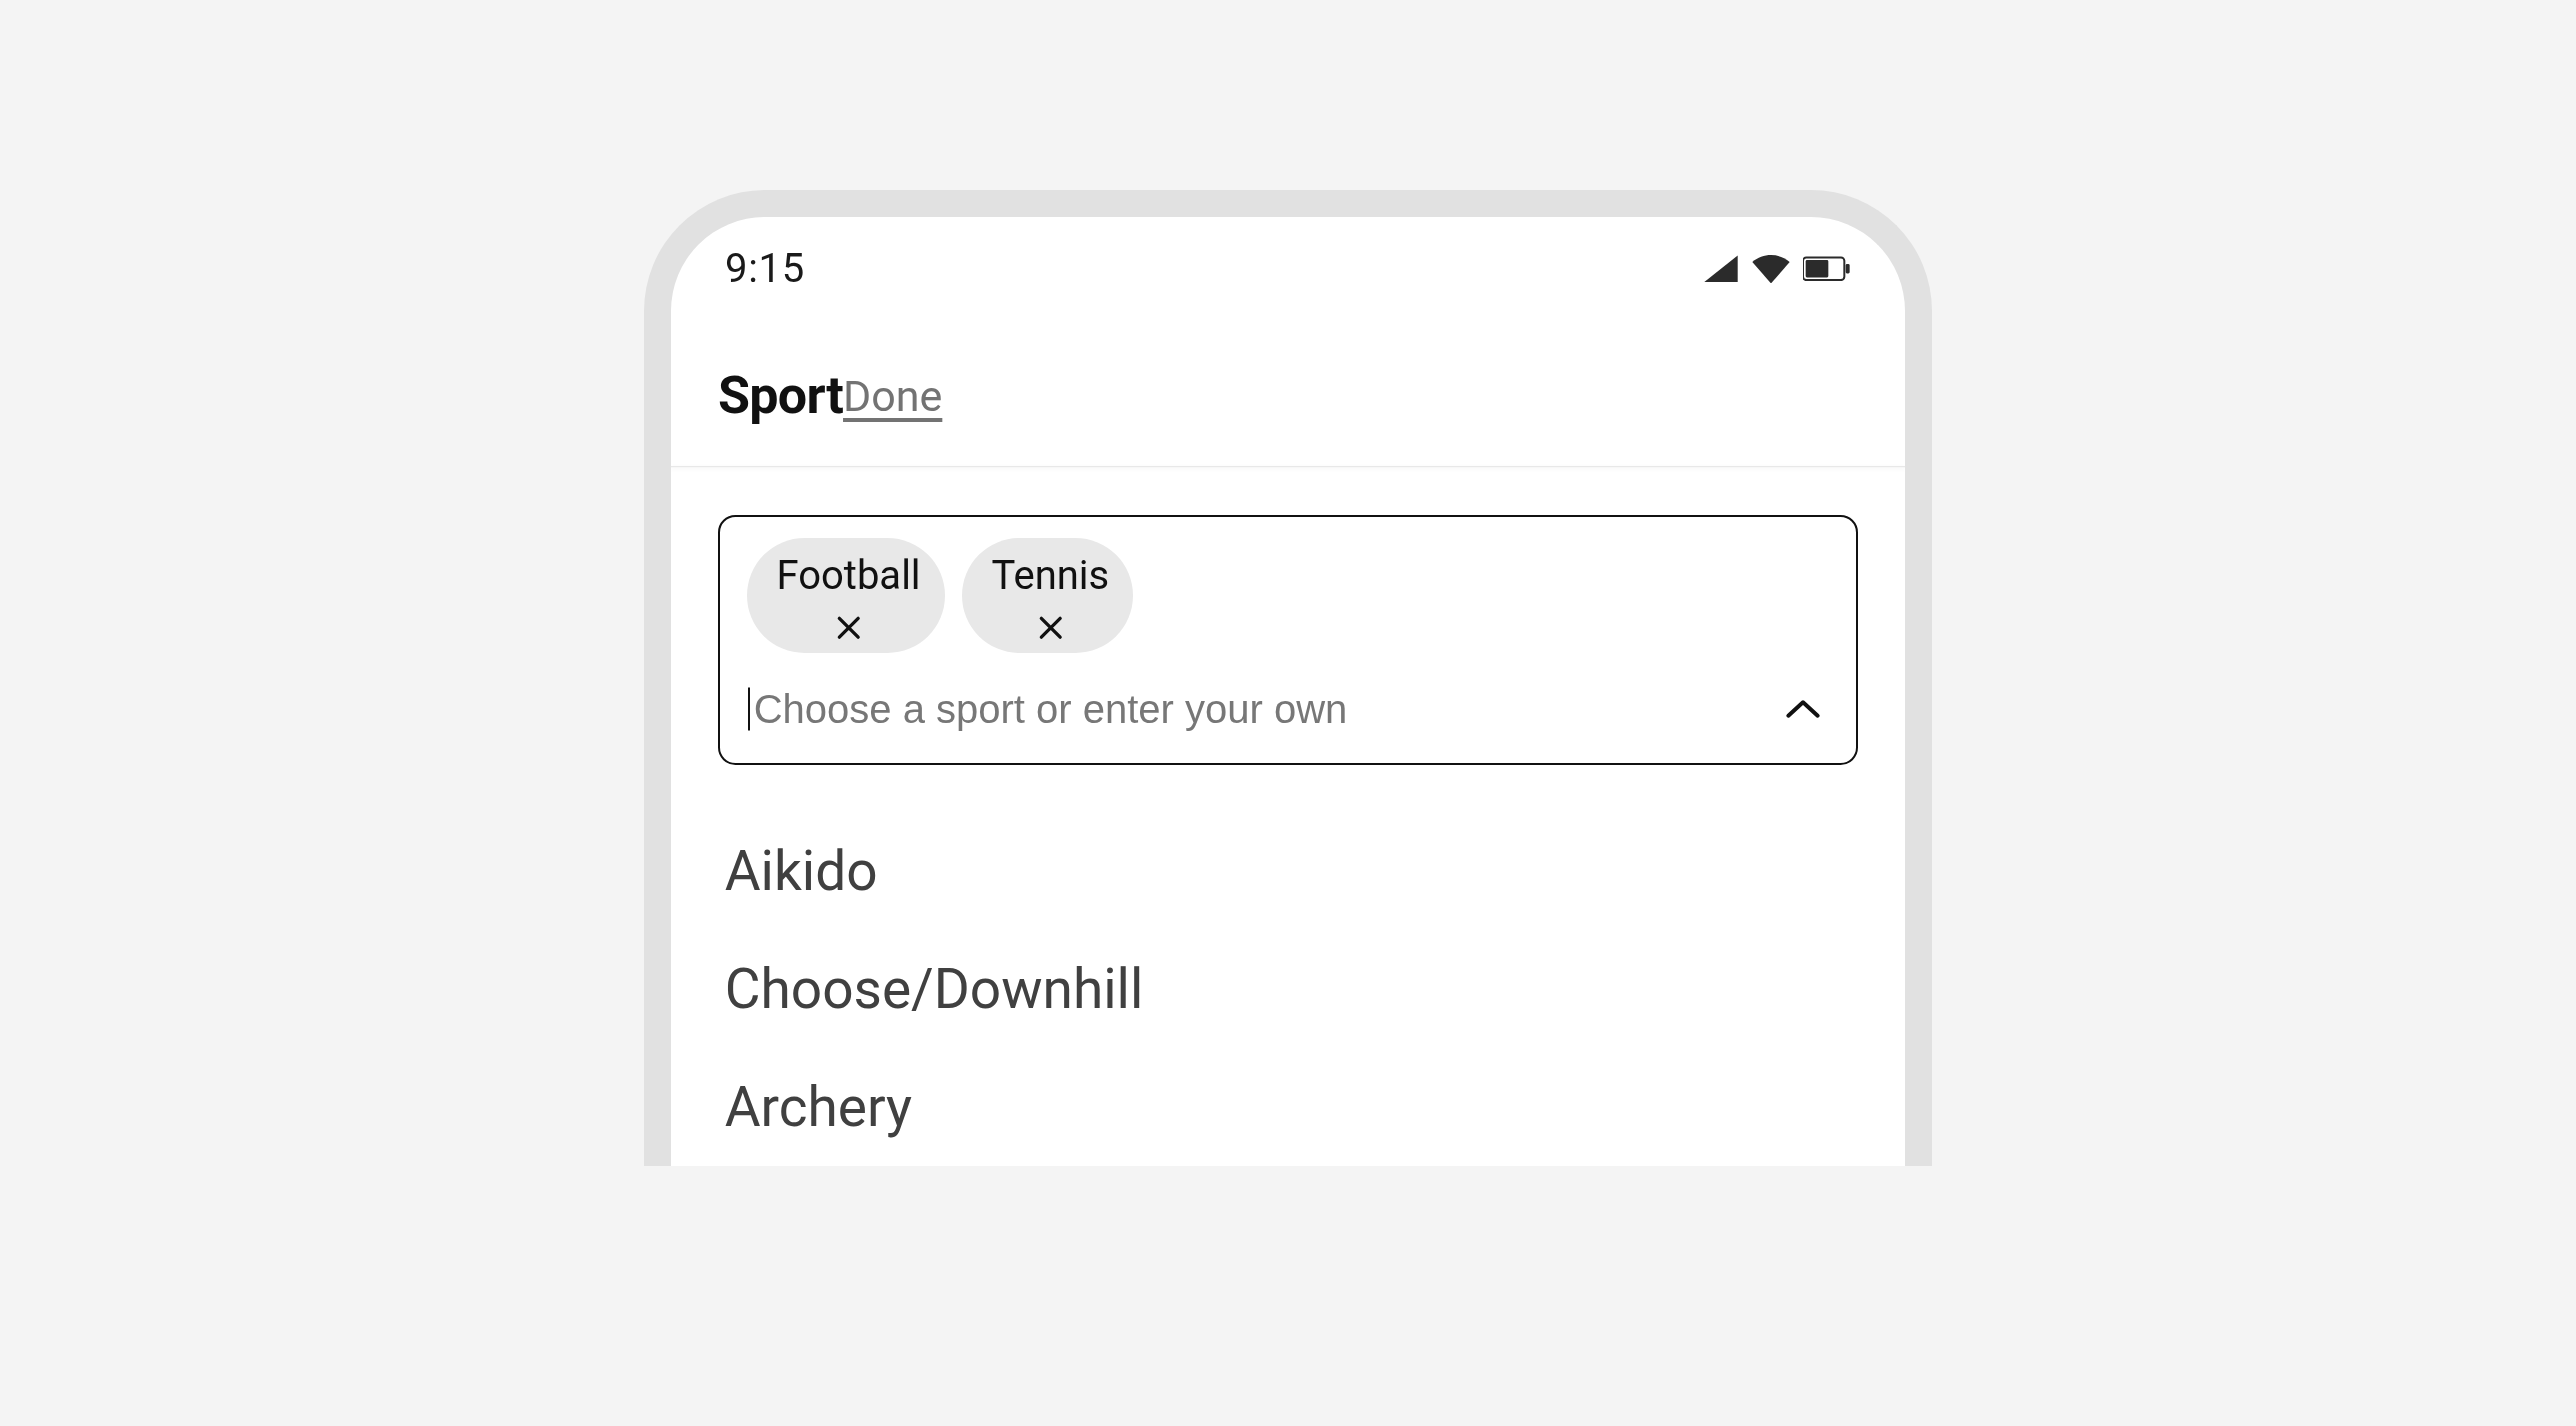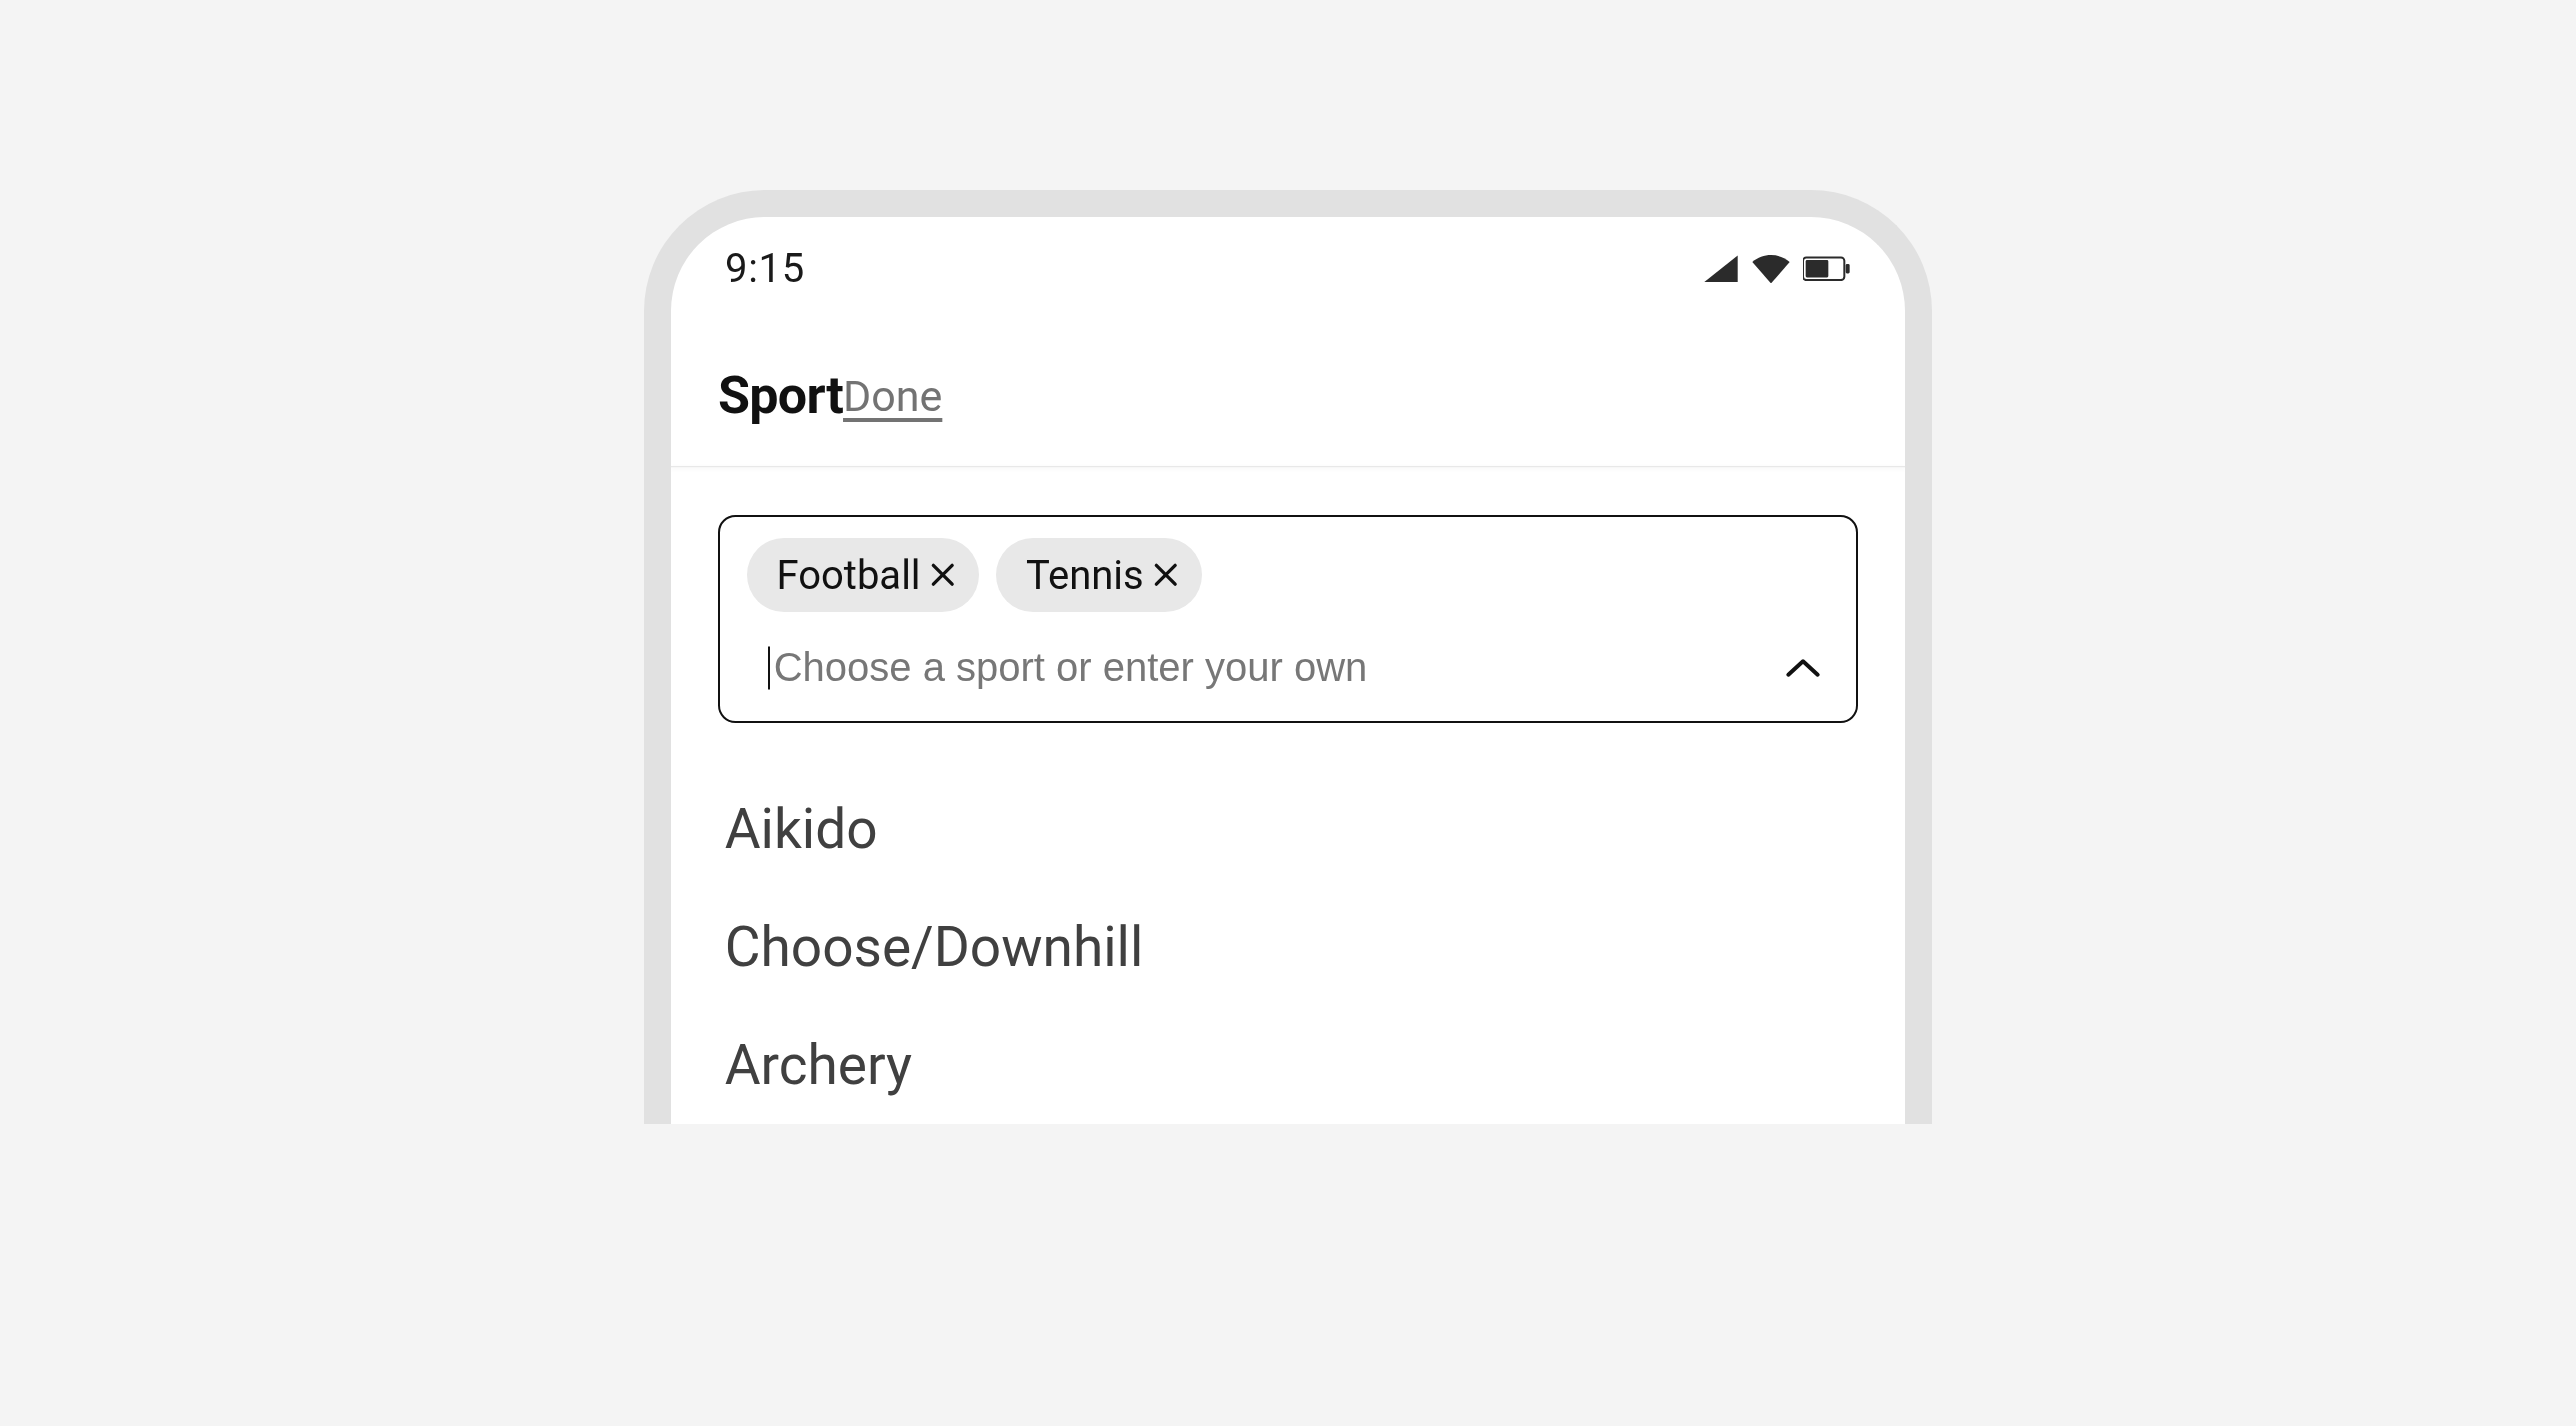"Football" .chip { flex-direction: none -> column; gap: 9px -> 16px }
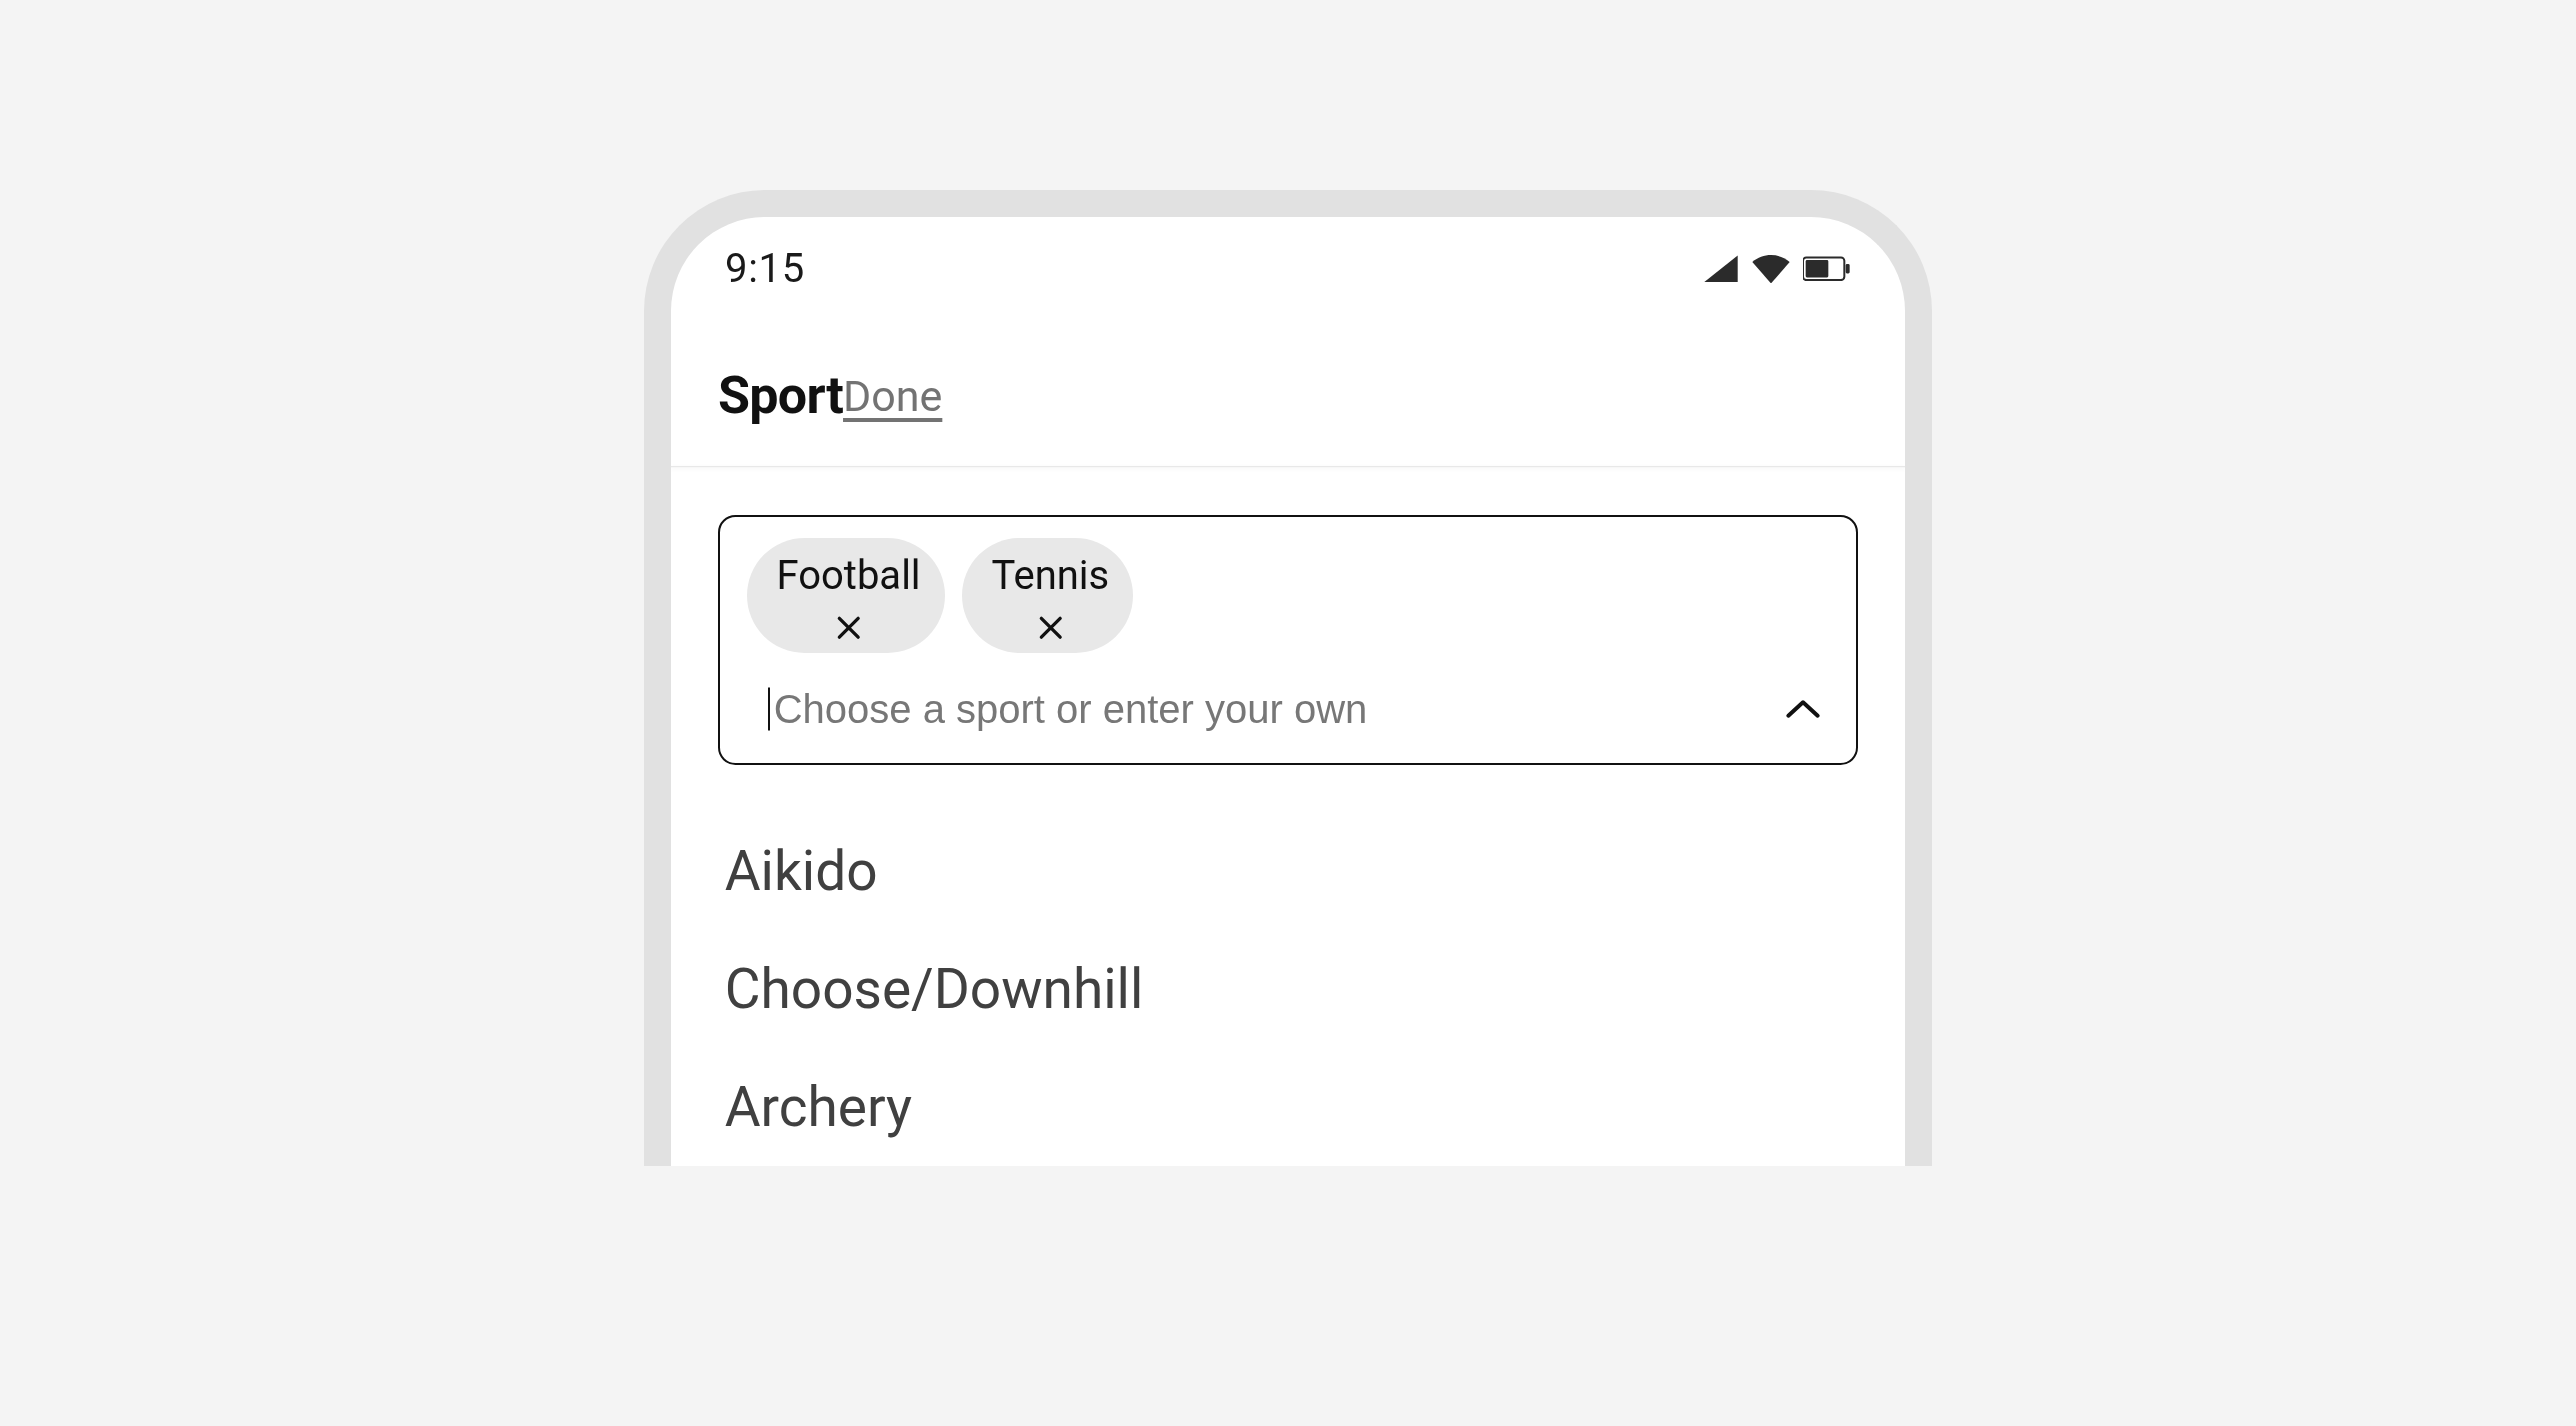"Choose a sport or enter" .input-row { margin-left: 20px -> none }
